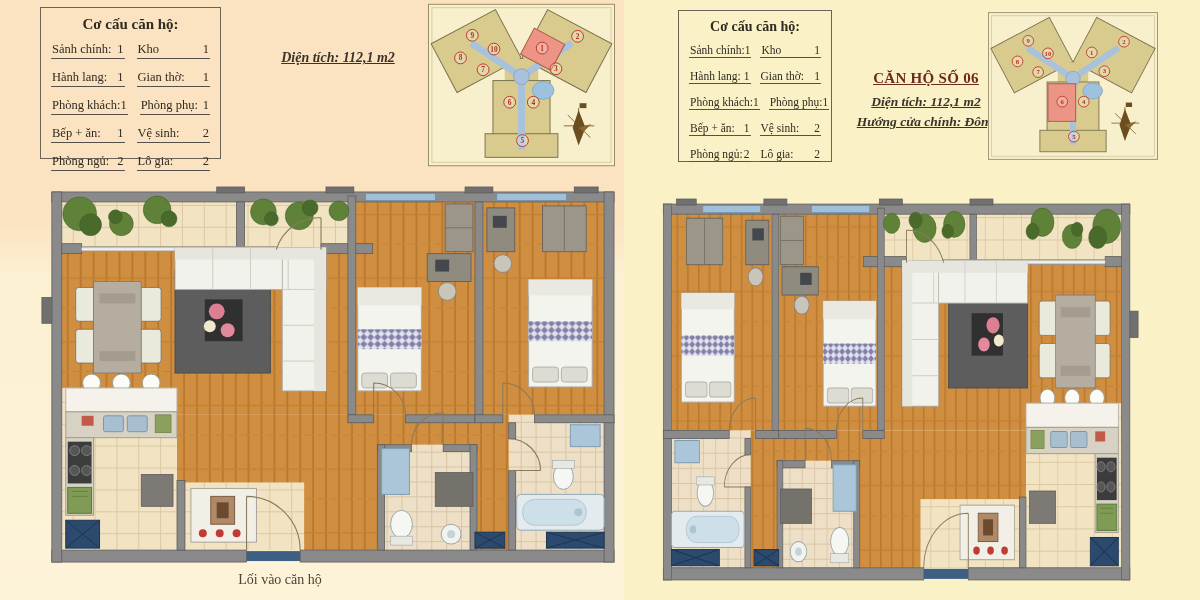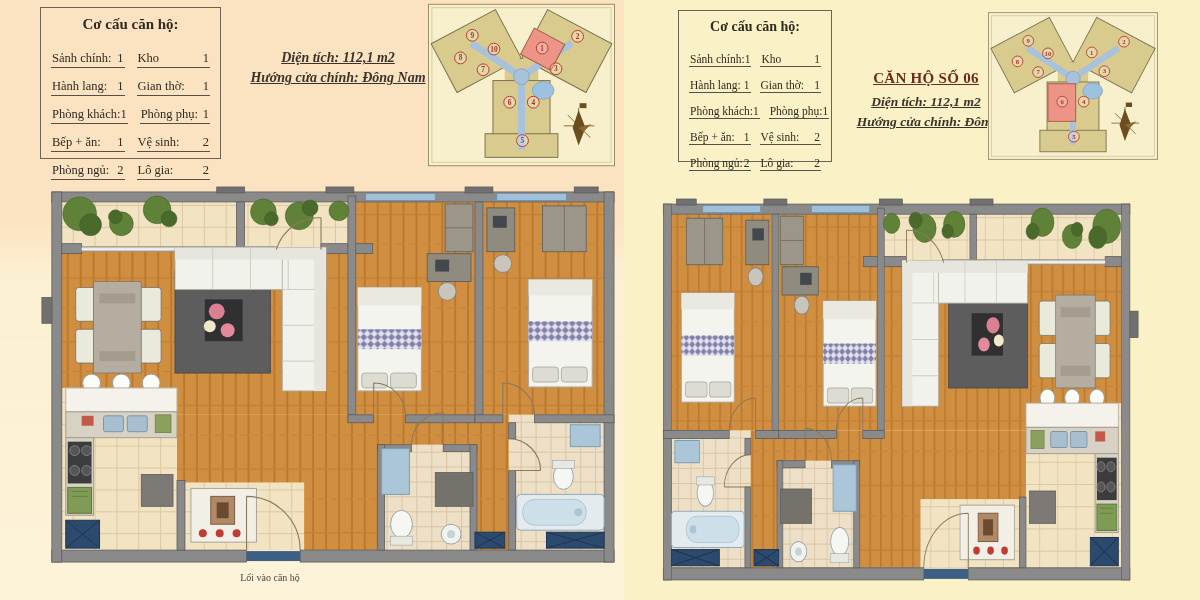"Cơ cấu căn hộ:" .unit-table .t-title { margin-bottom: 18px -> 9px }
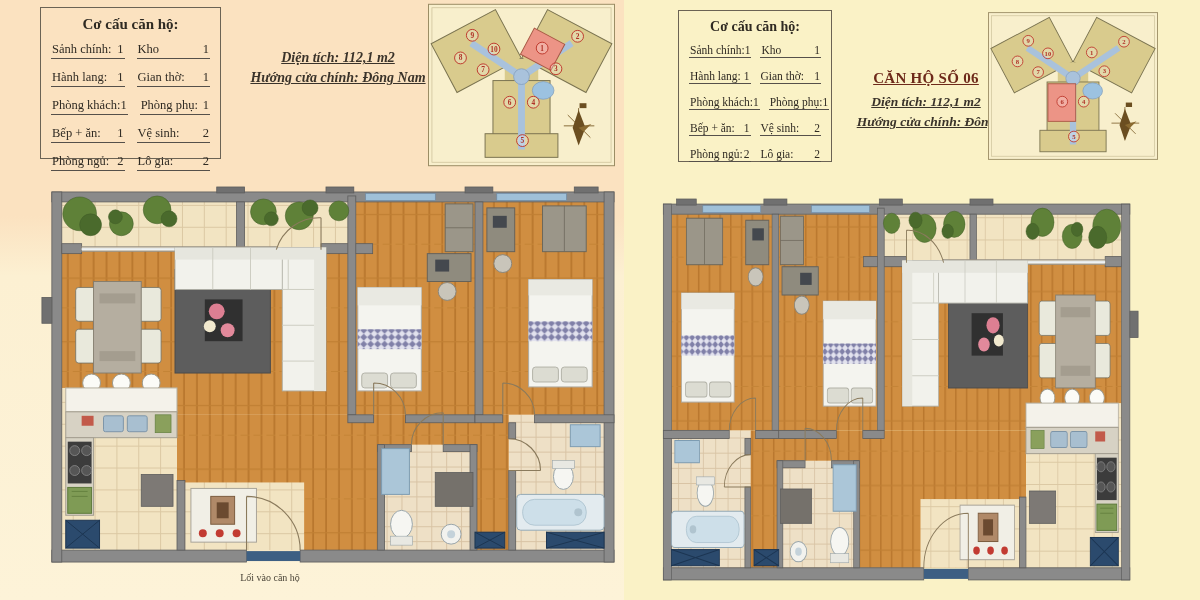"Hướng cửa chính: Đông Nam" div.apt-line { html: <div>Hướng cửa chính: Đông Nam</div> -> none }
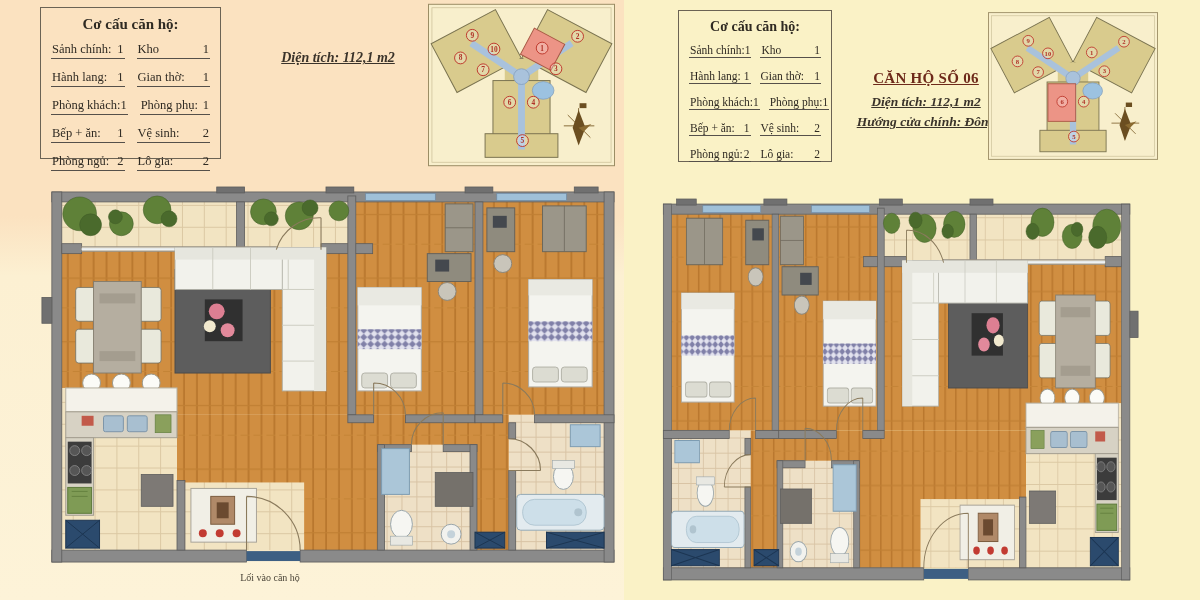"Lối vào căn hộ" .entrance-label { font-size: 10px -> 14px; left: 150px -> 160px }
